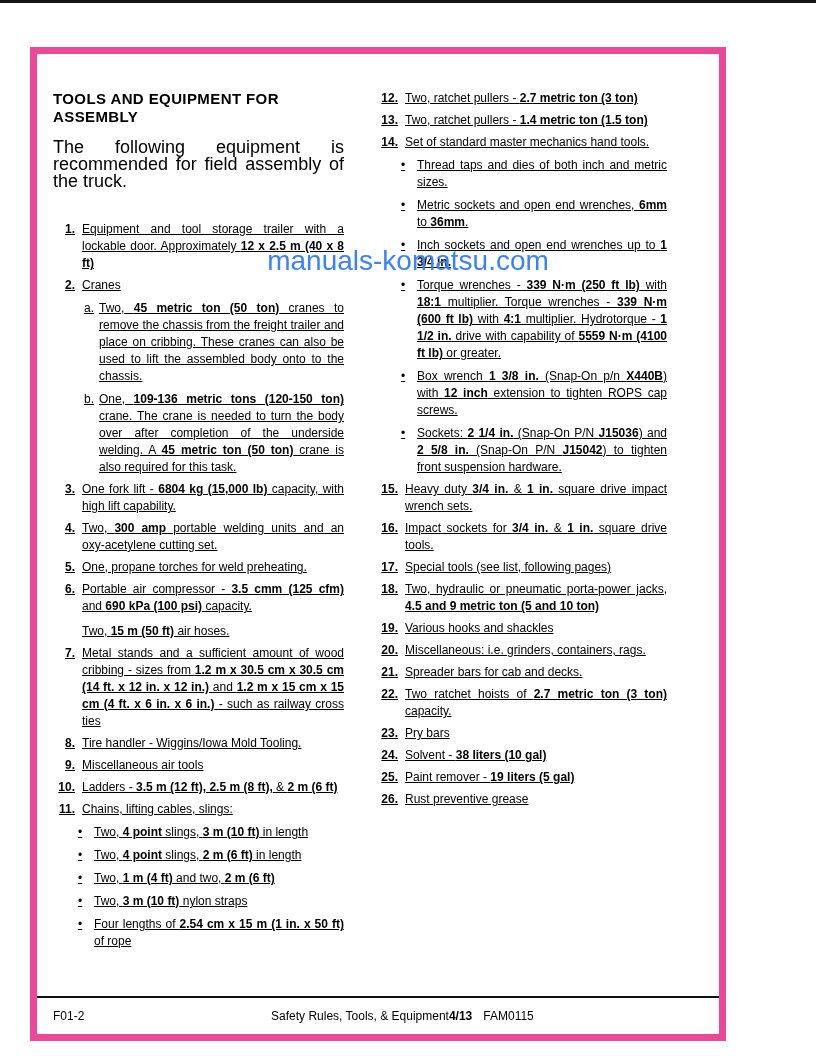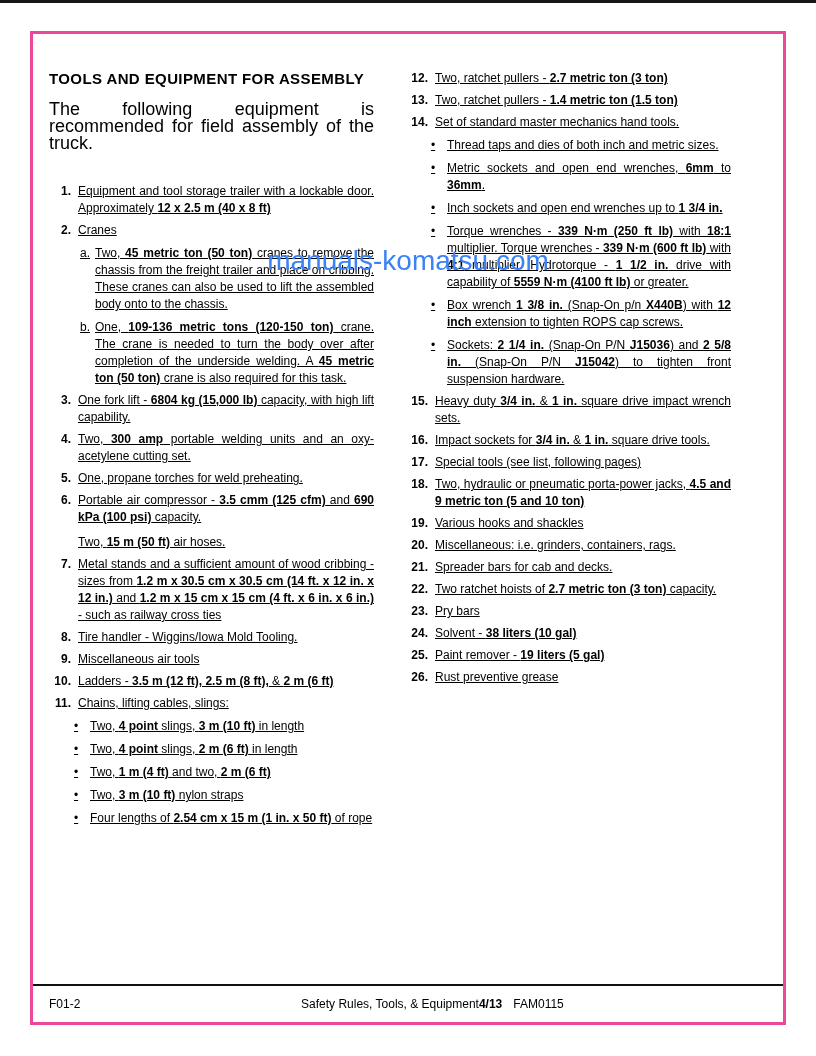"TOOLS AND EQUIPMENT FOR ASSEMBLY" .frame { border: 3px solid #ec4899 -> 7px solid #ec4899; top: 31px -> 47px; width: 756px -> 696px }
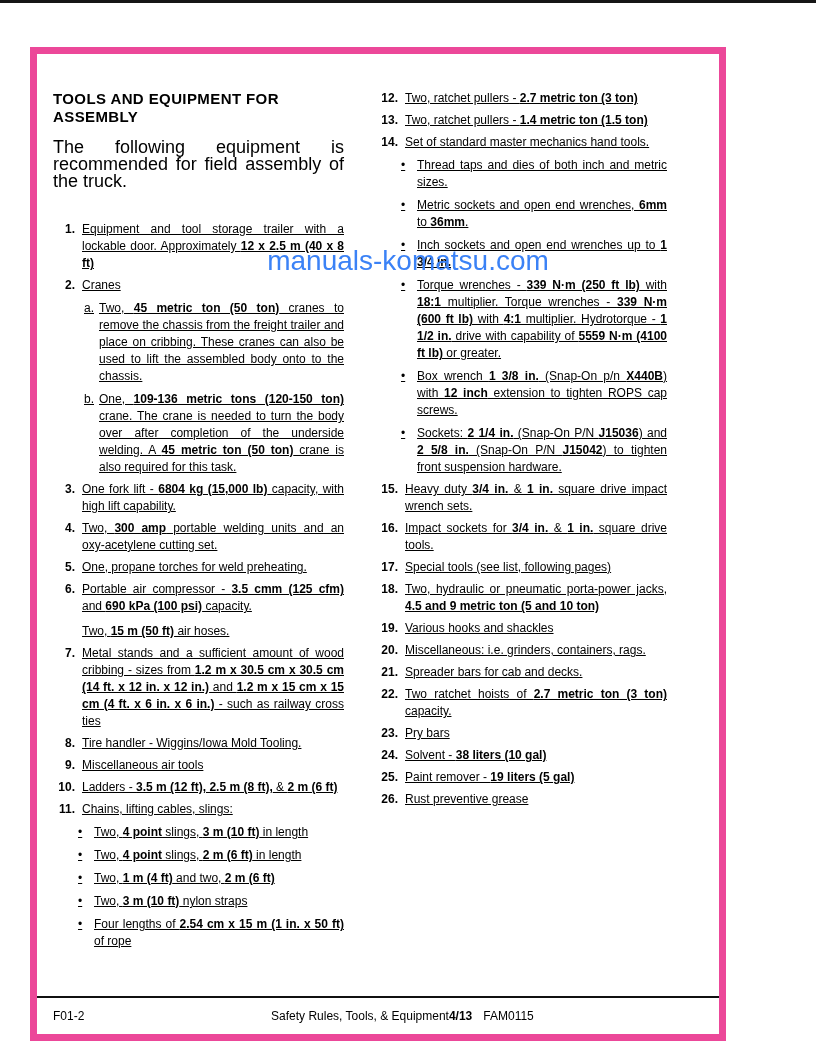"12." .marker { text-decoration: none -> underline }
